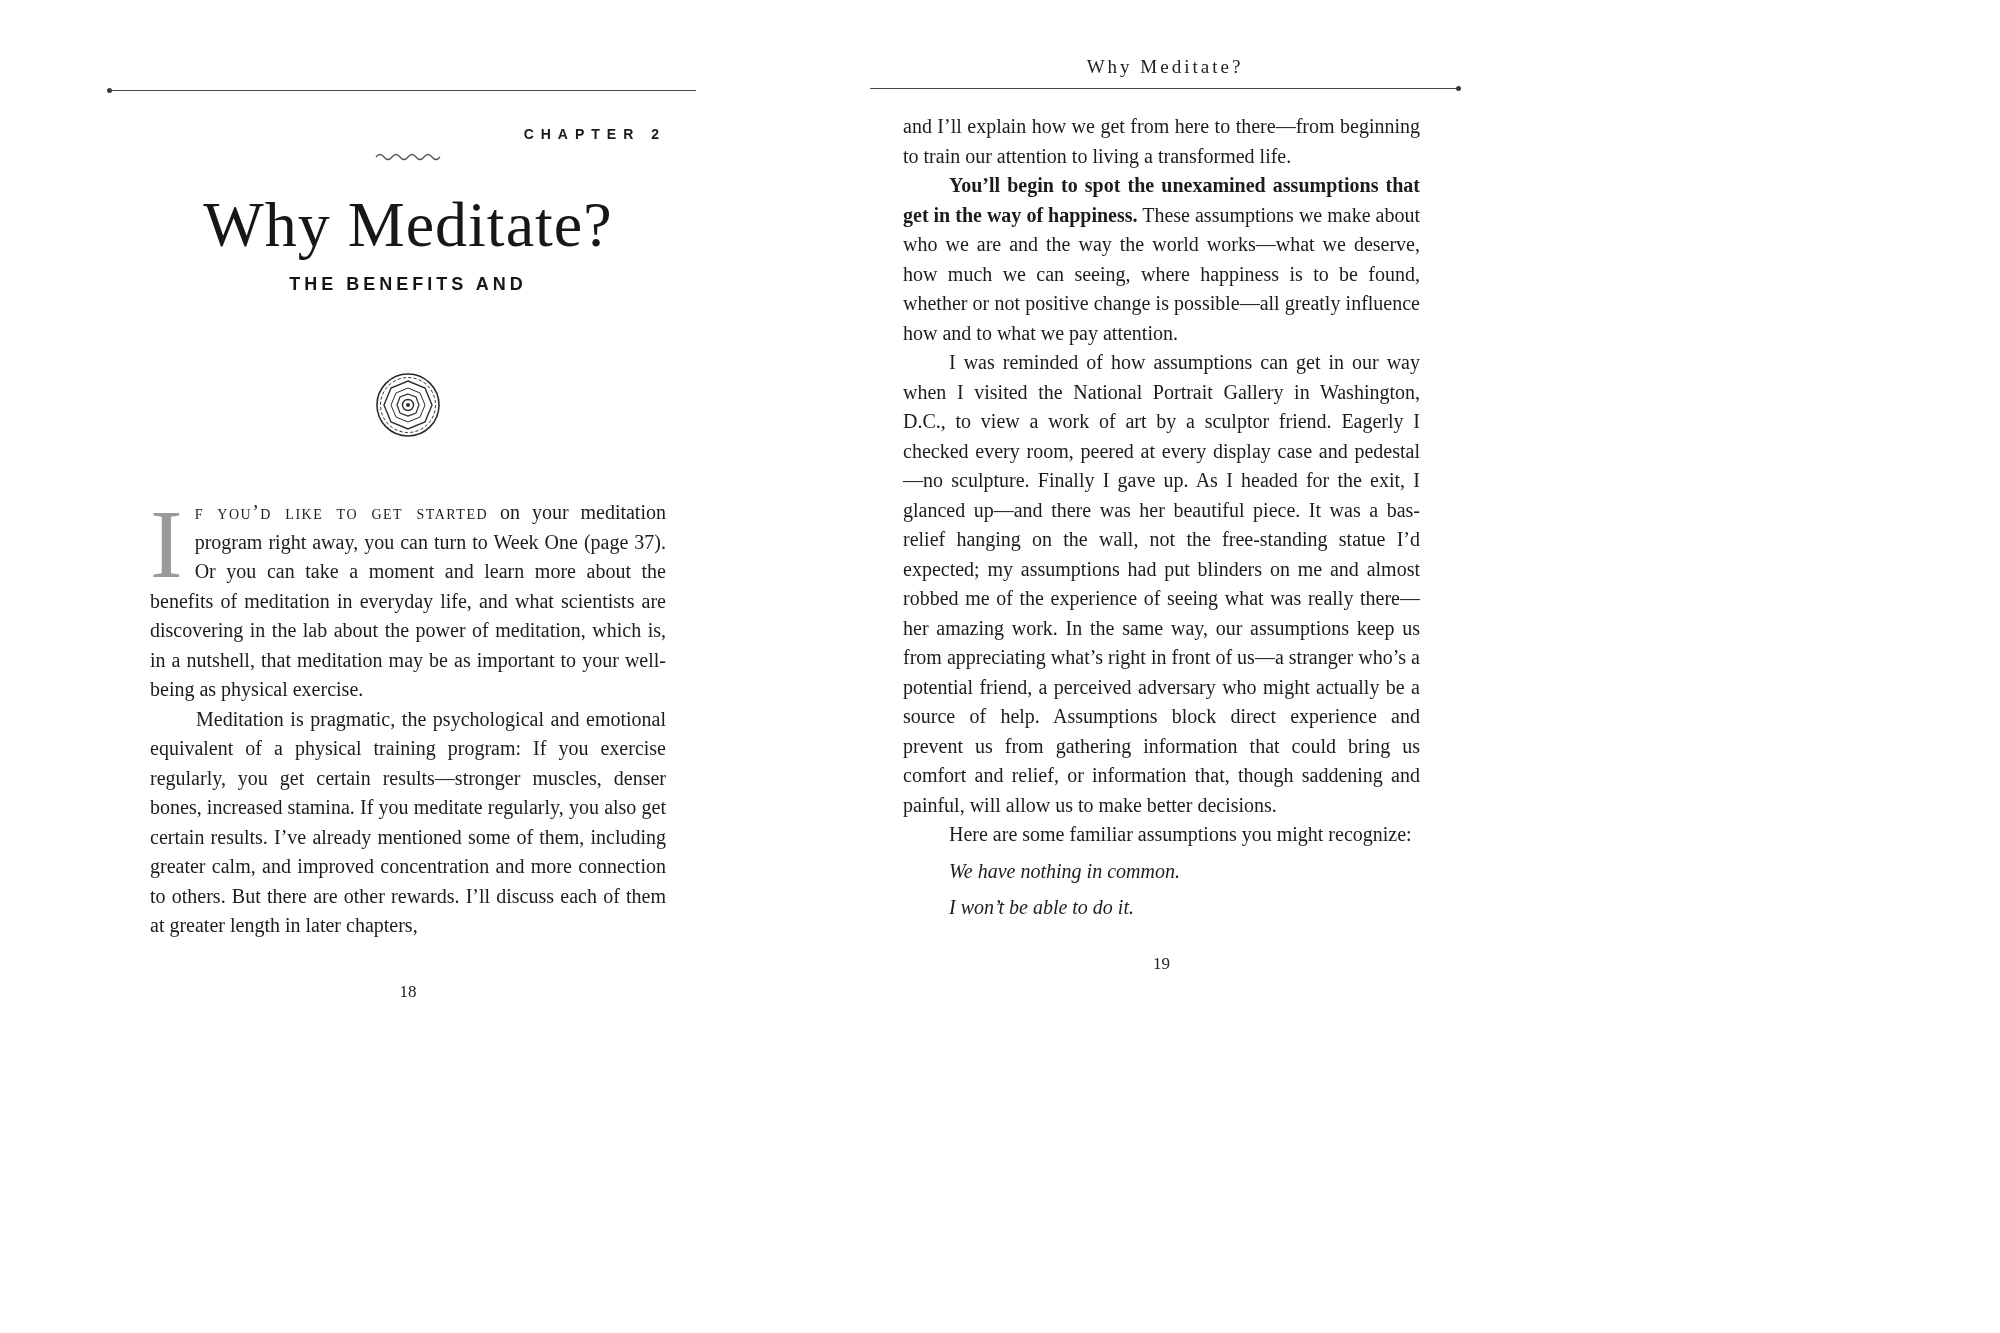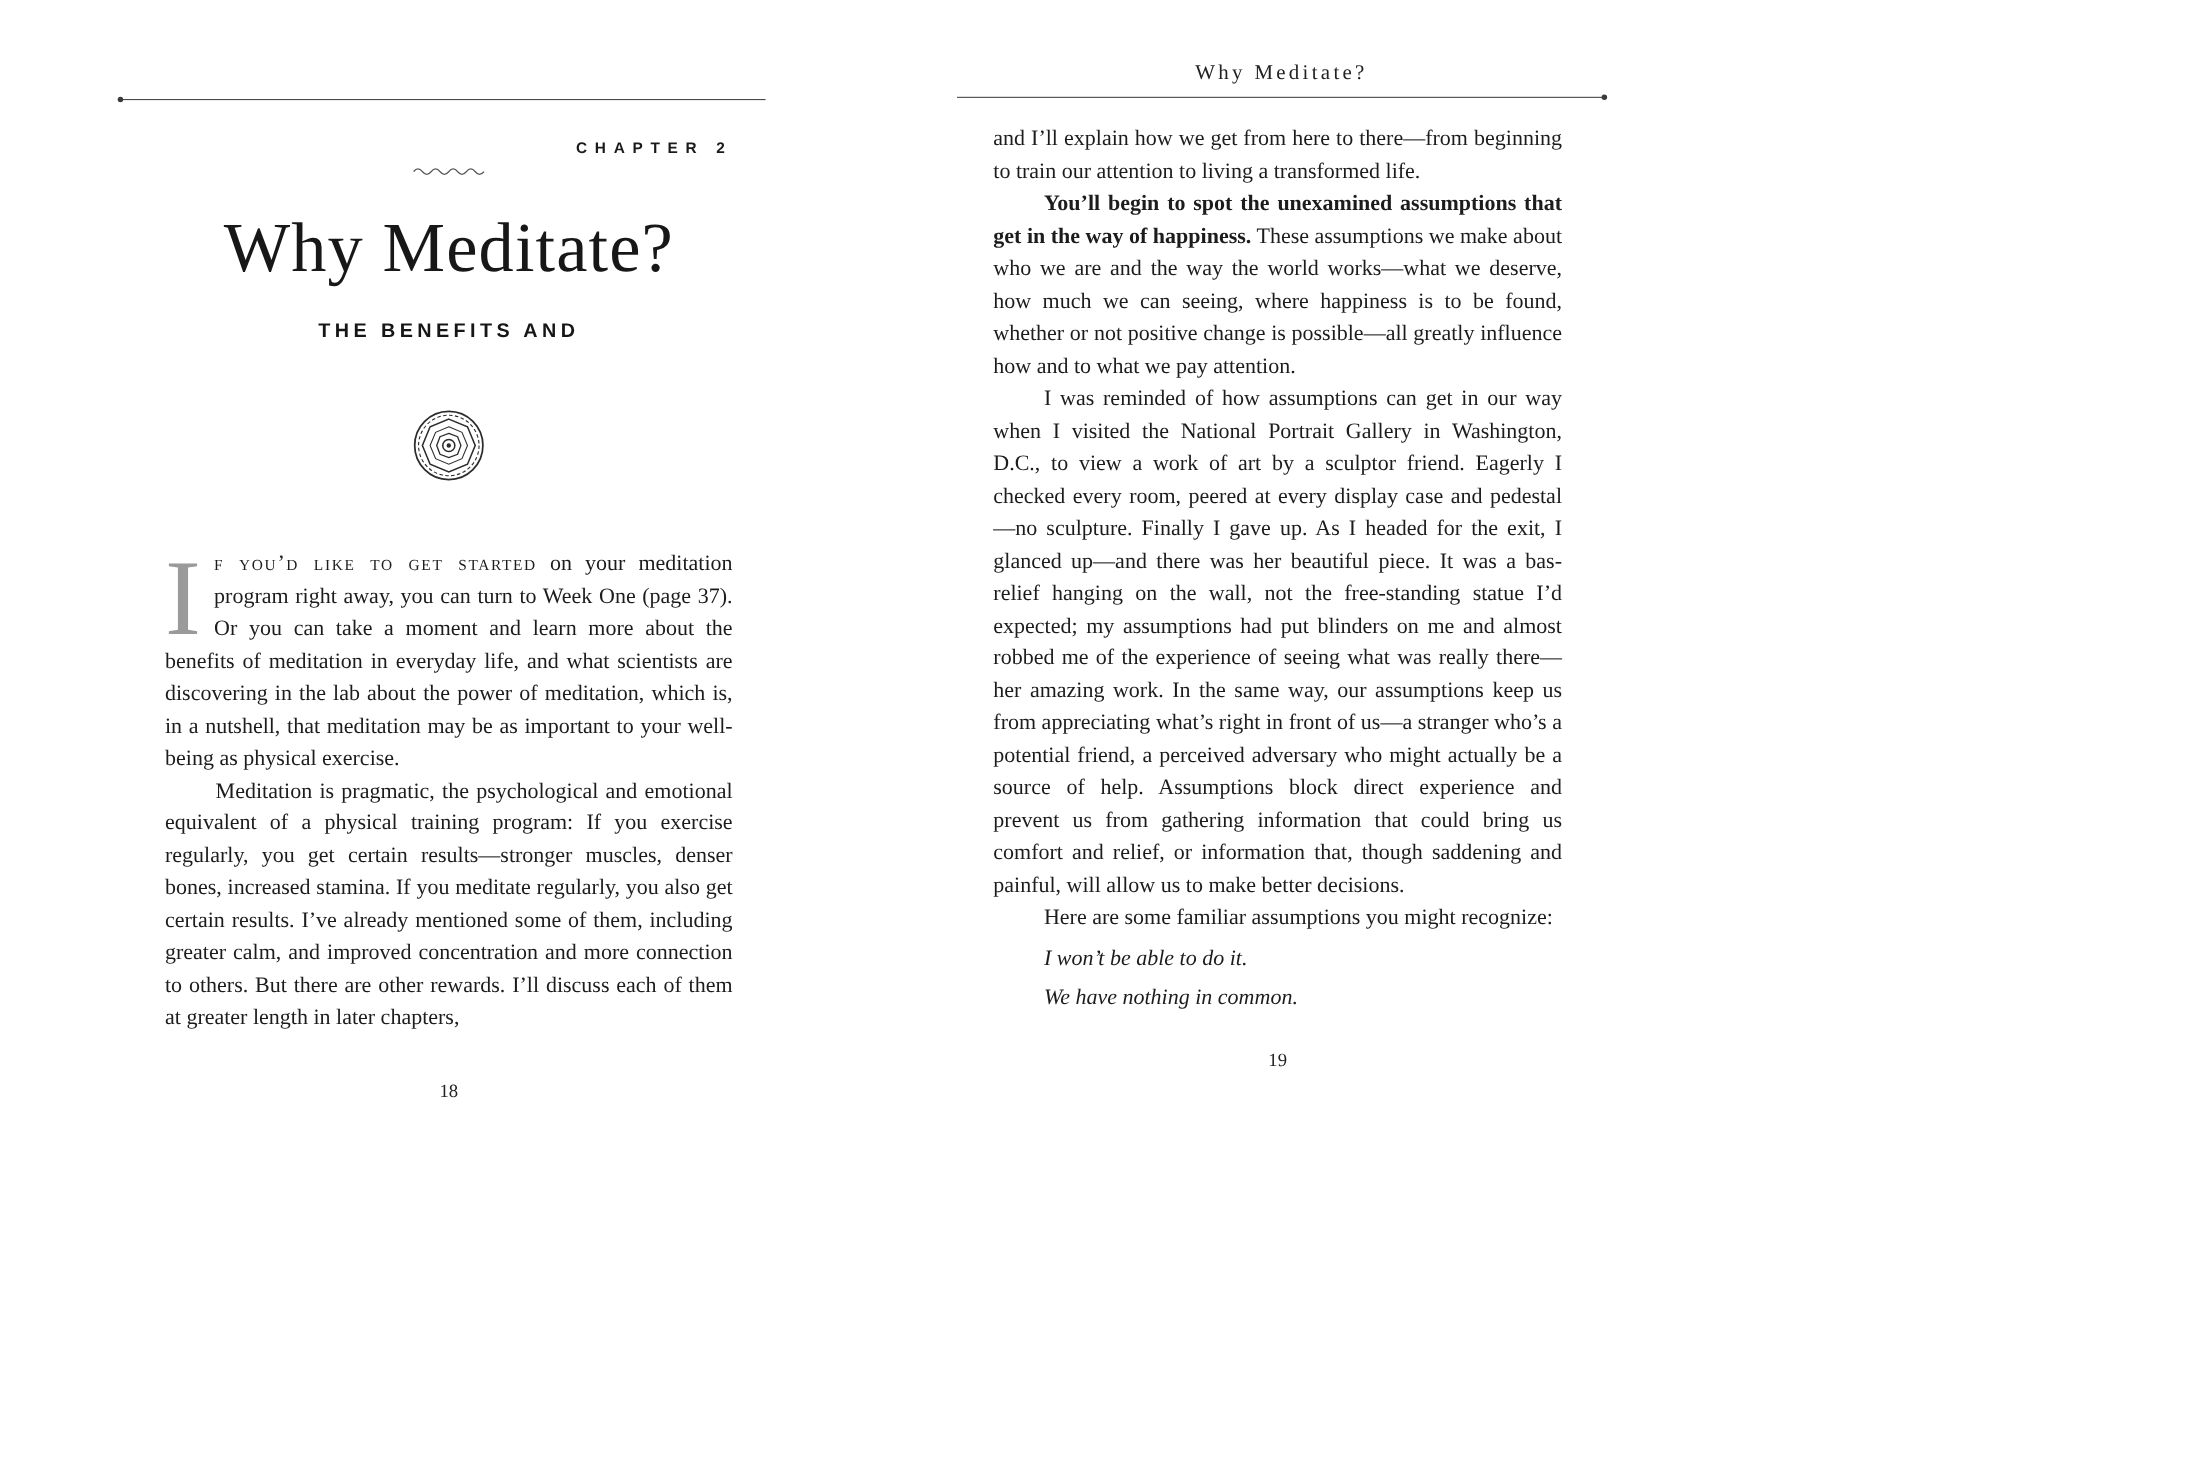"THE BENEFITS AND" .subtitle { top: 286px -> 270px }
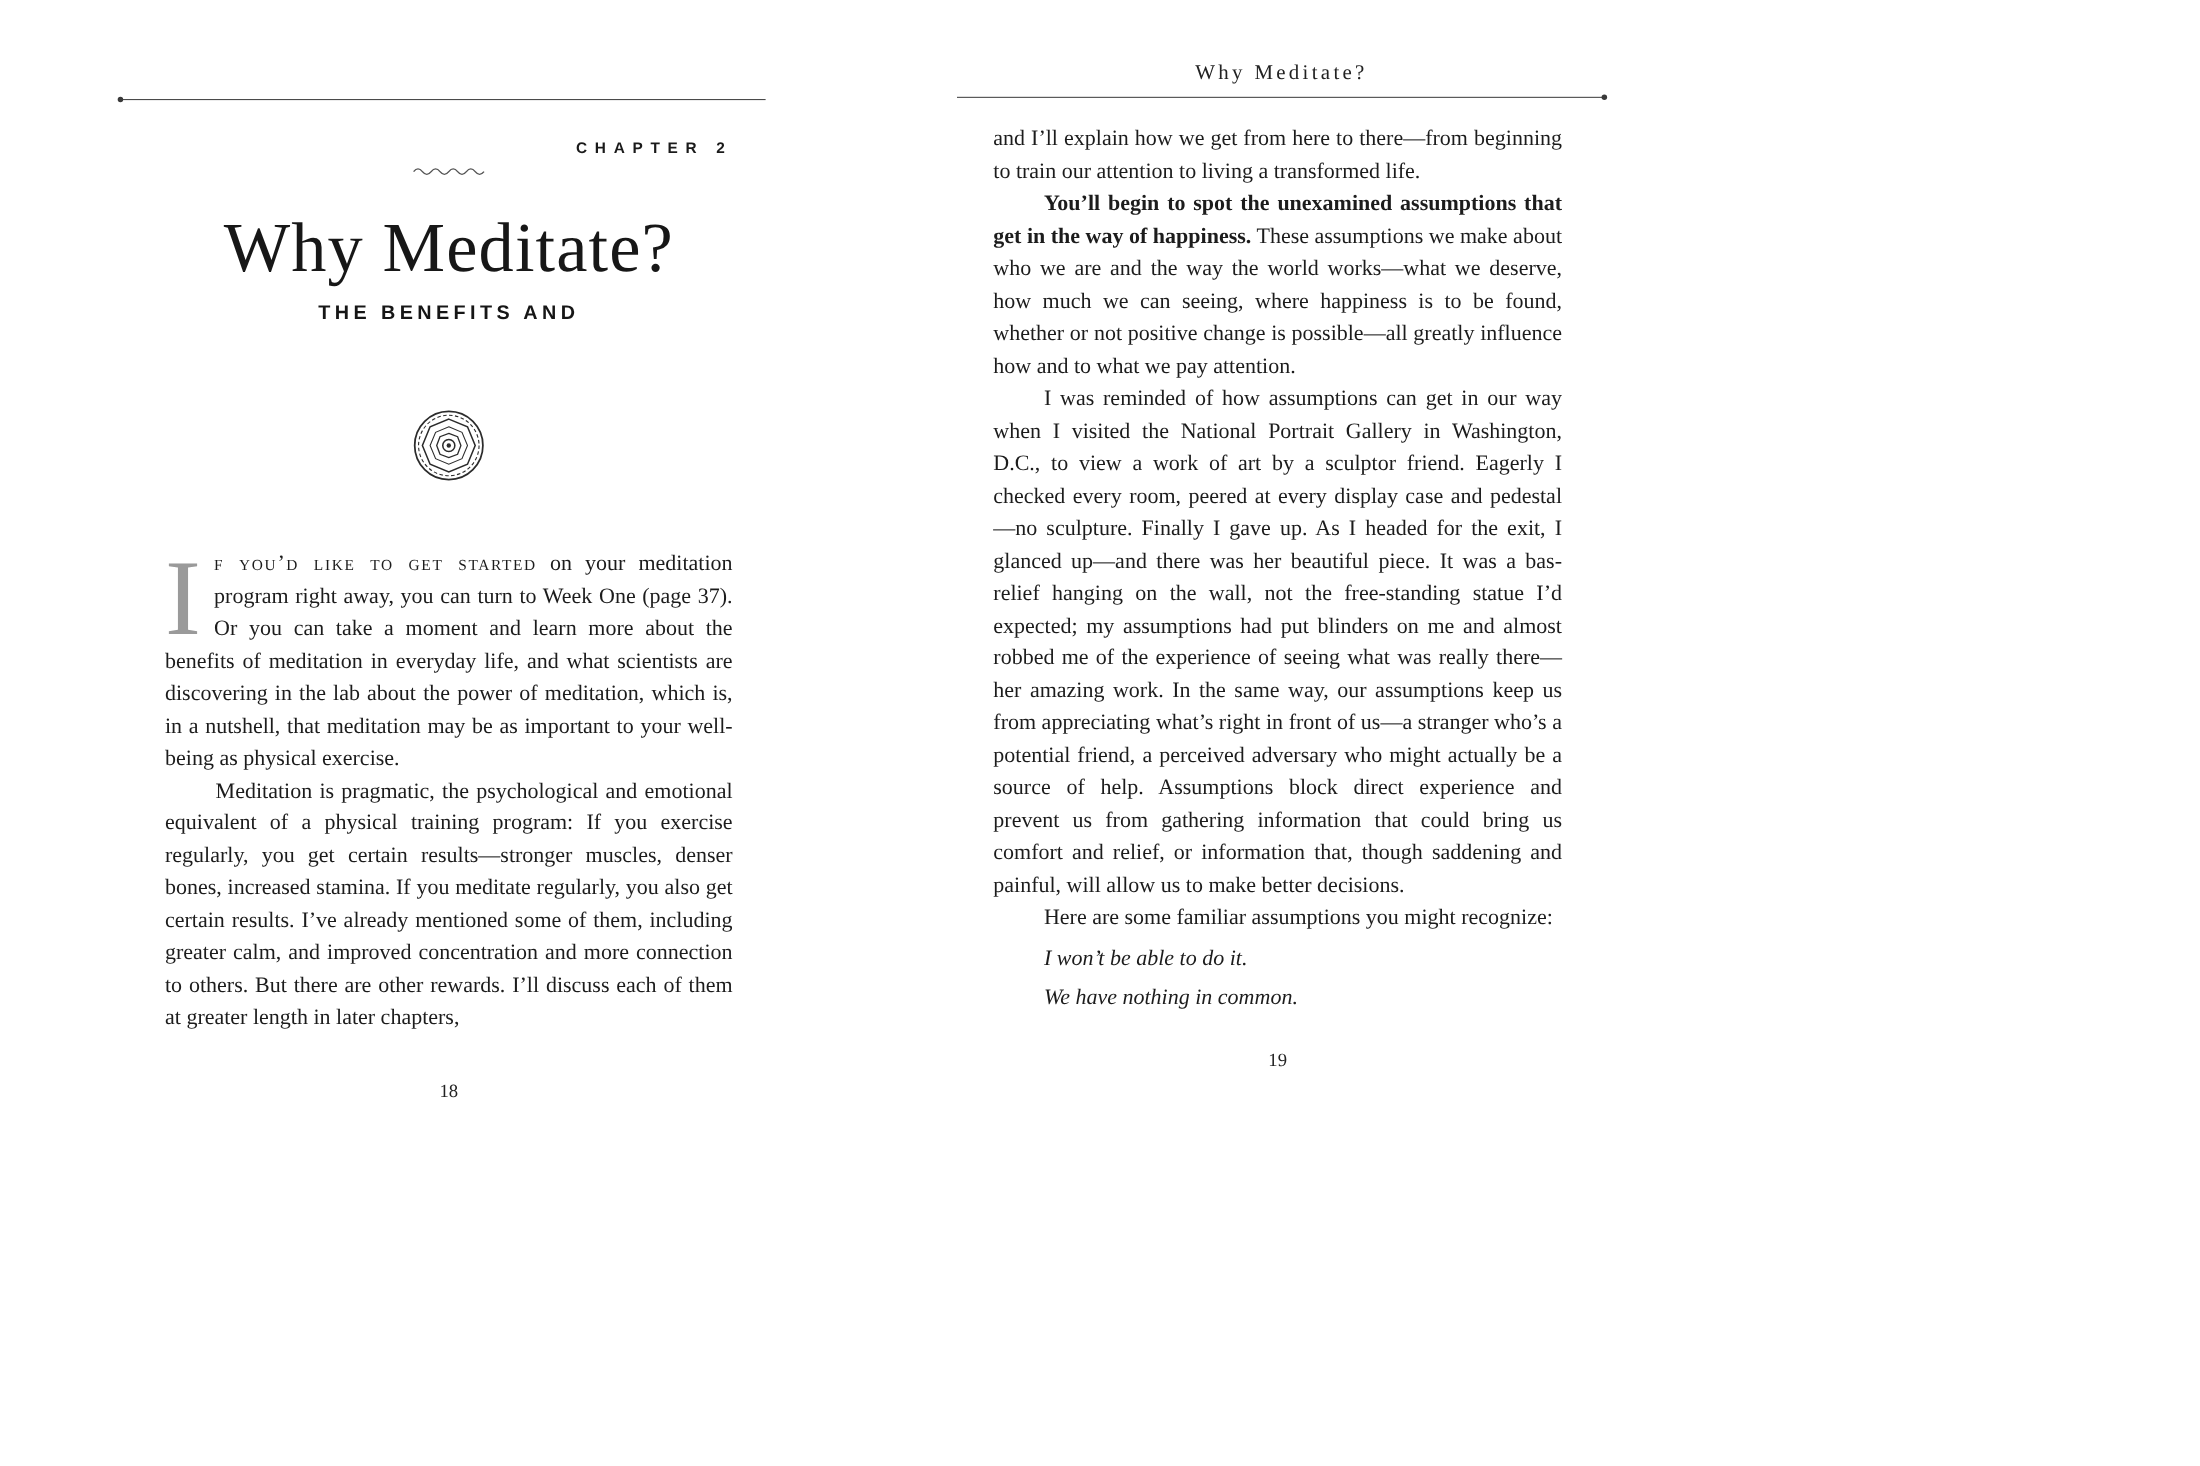"I won’t be able to" p.assumption { order: before "We have nothing in common." -> after "We have nothing in common." }
